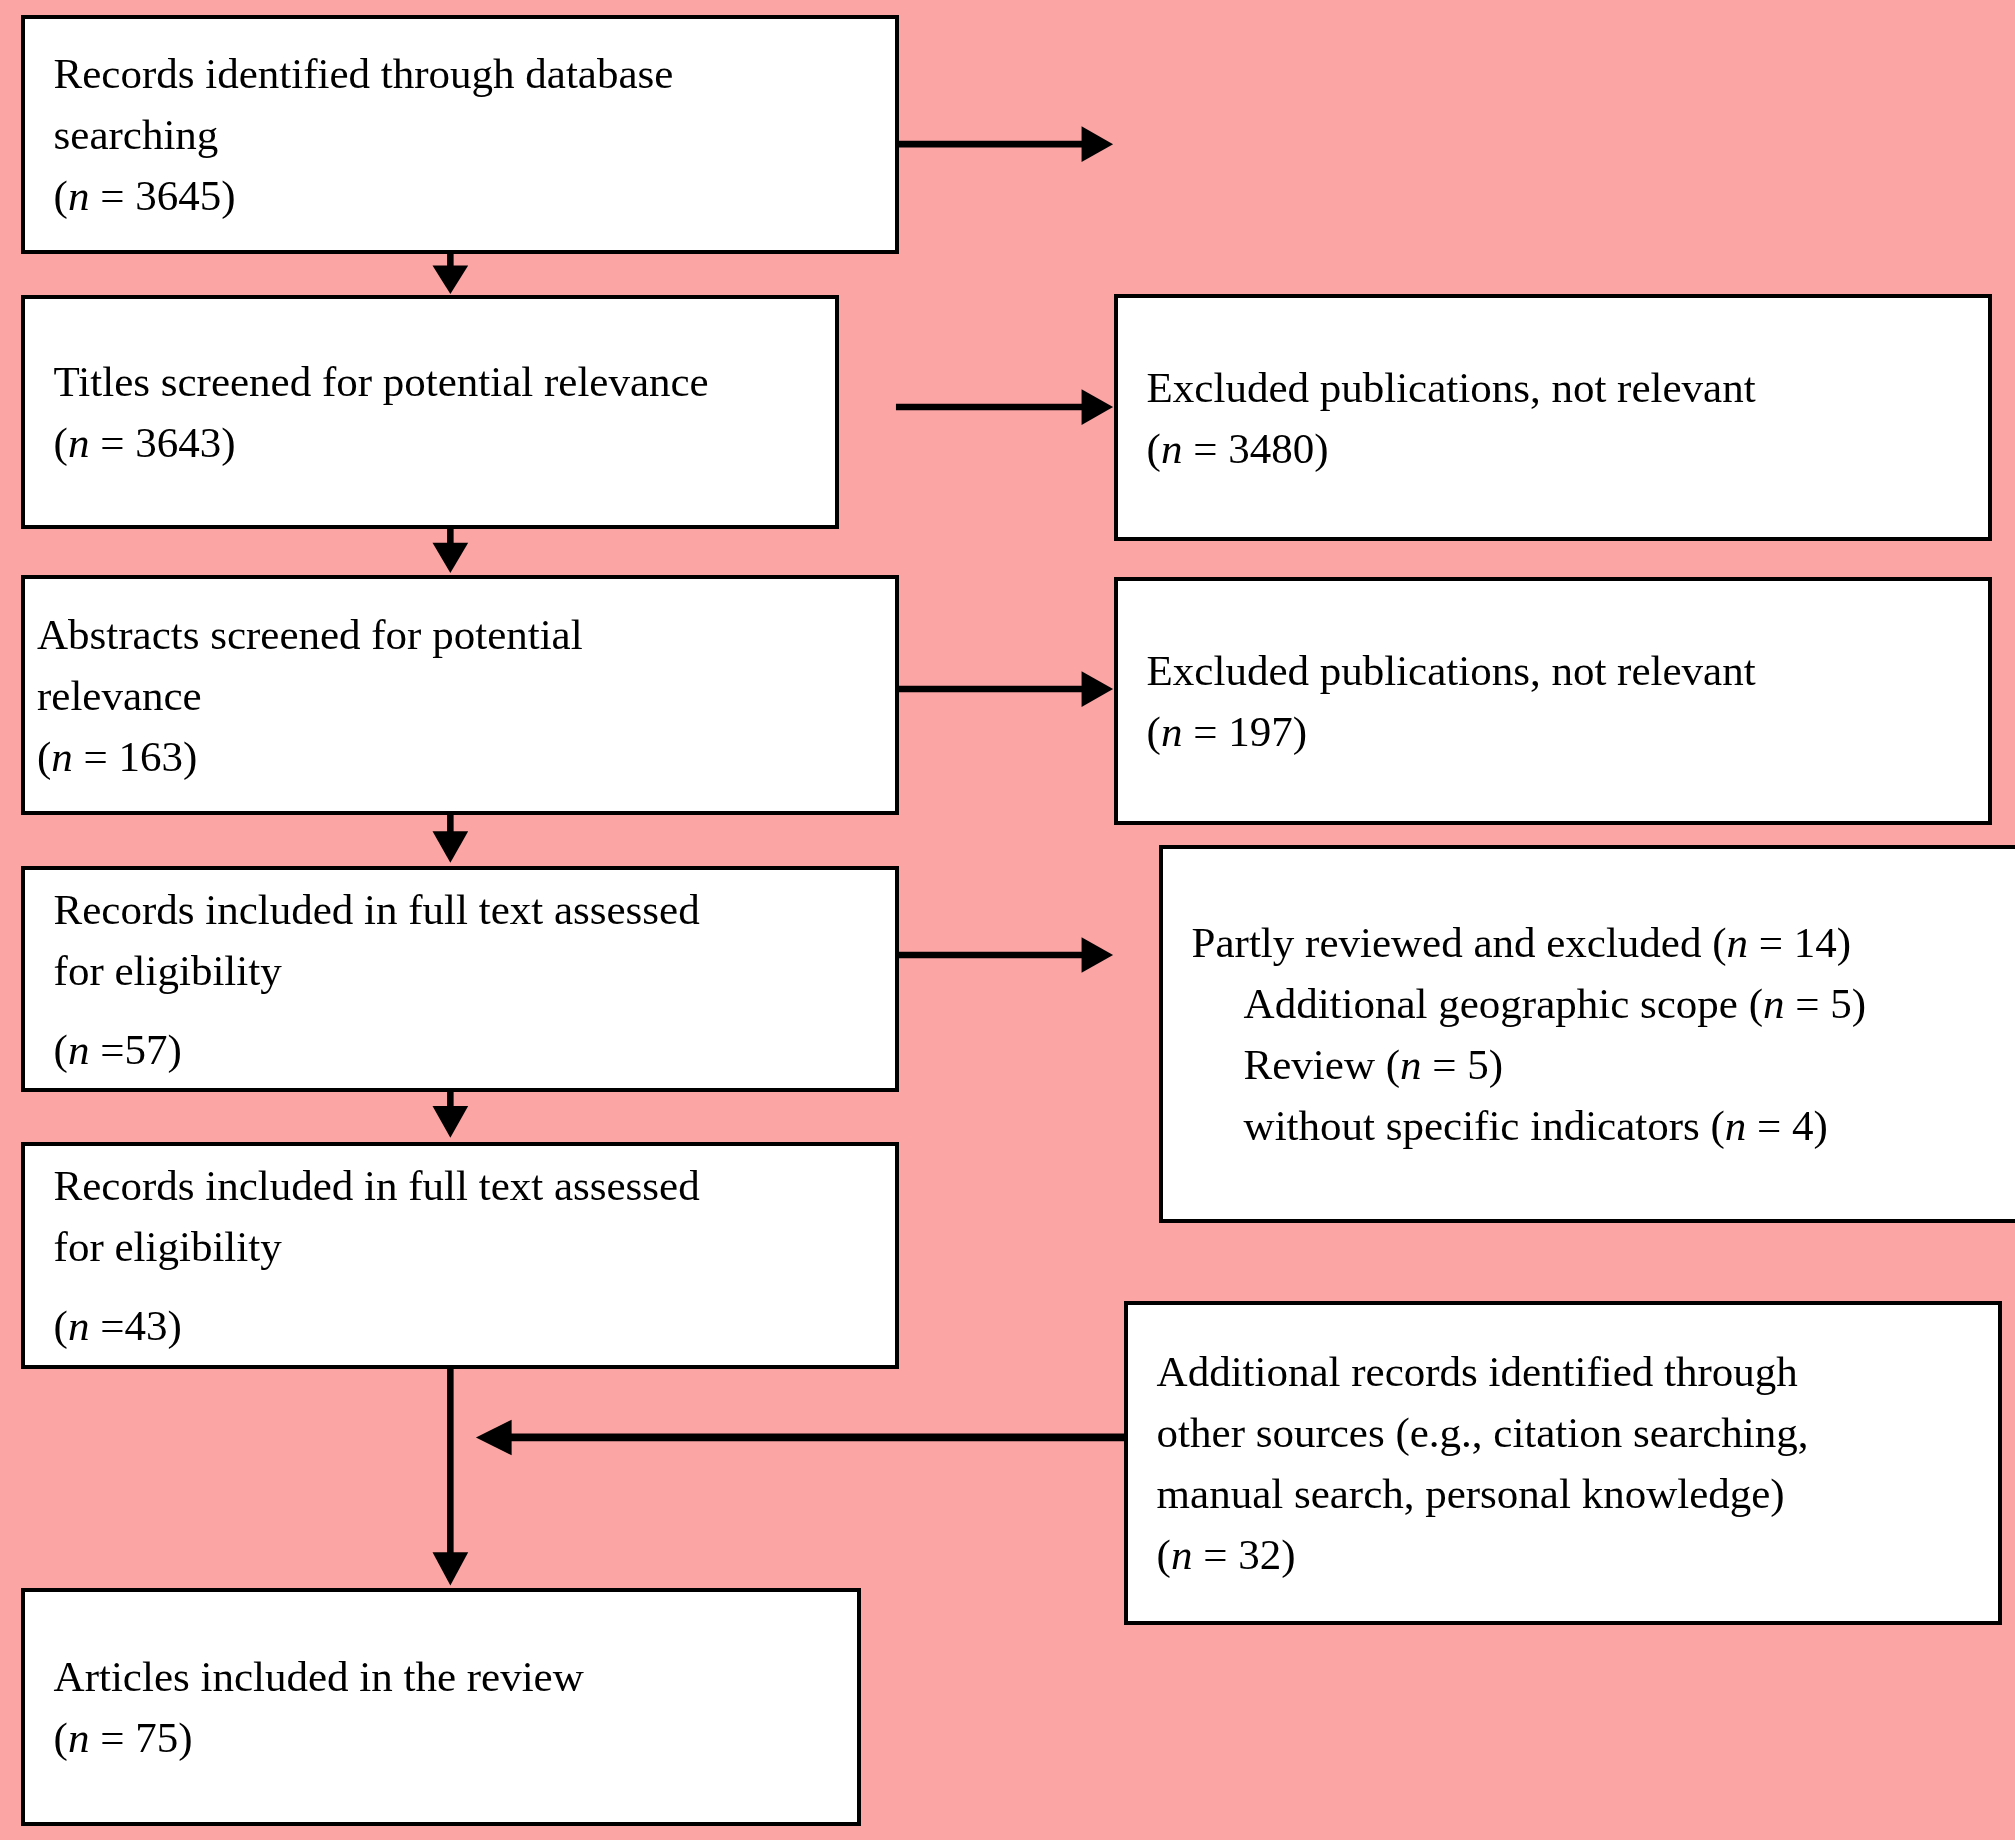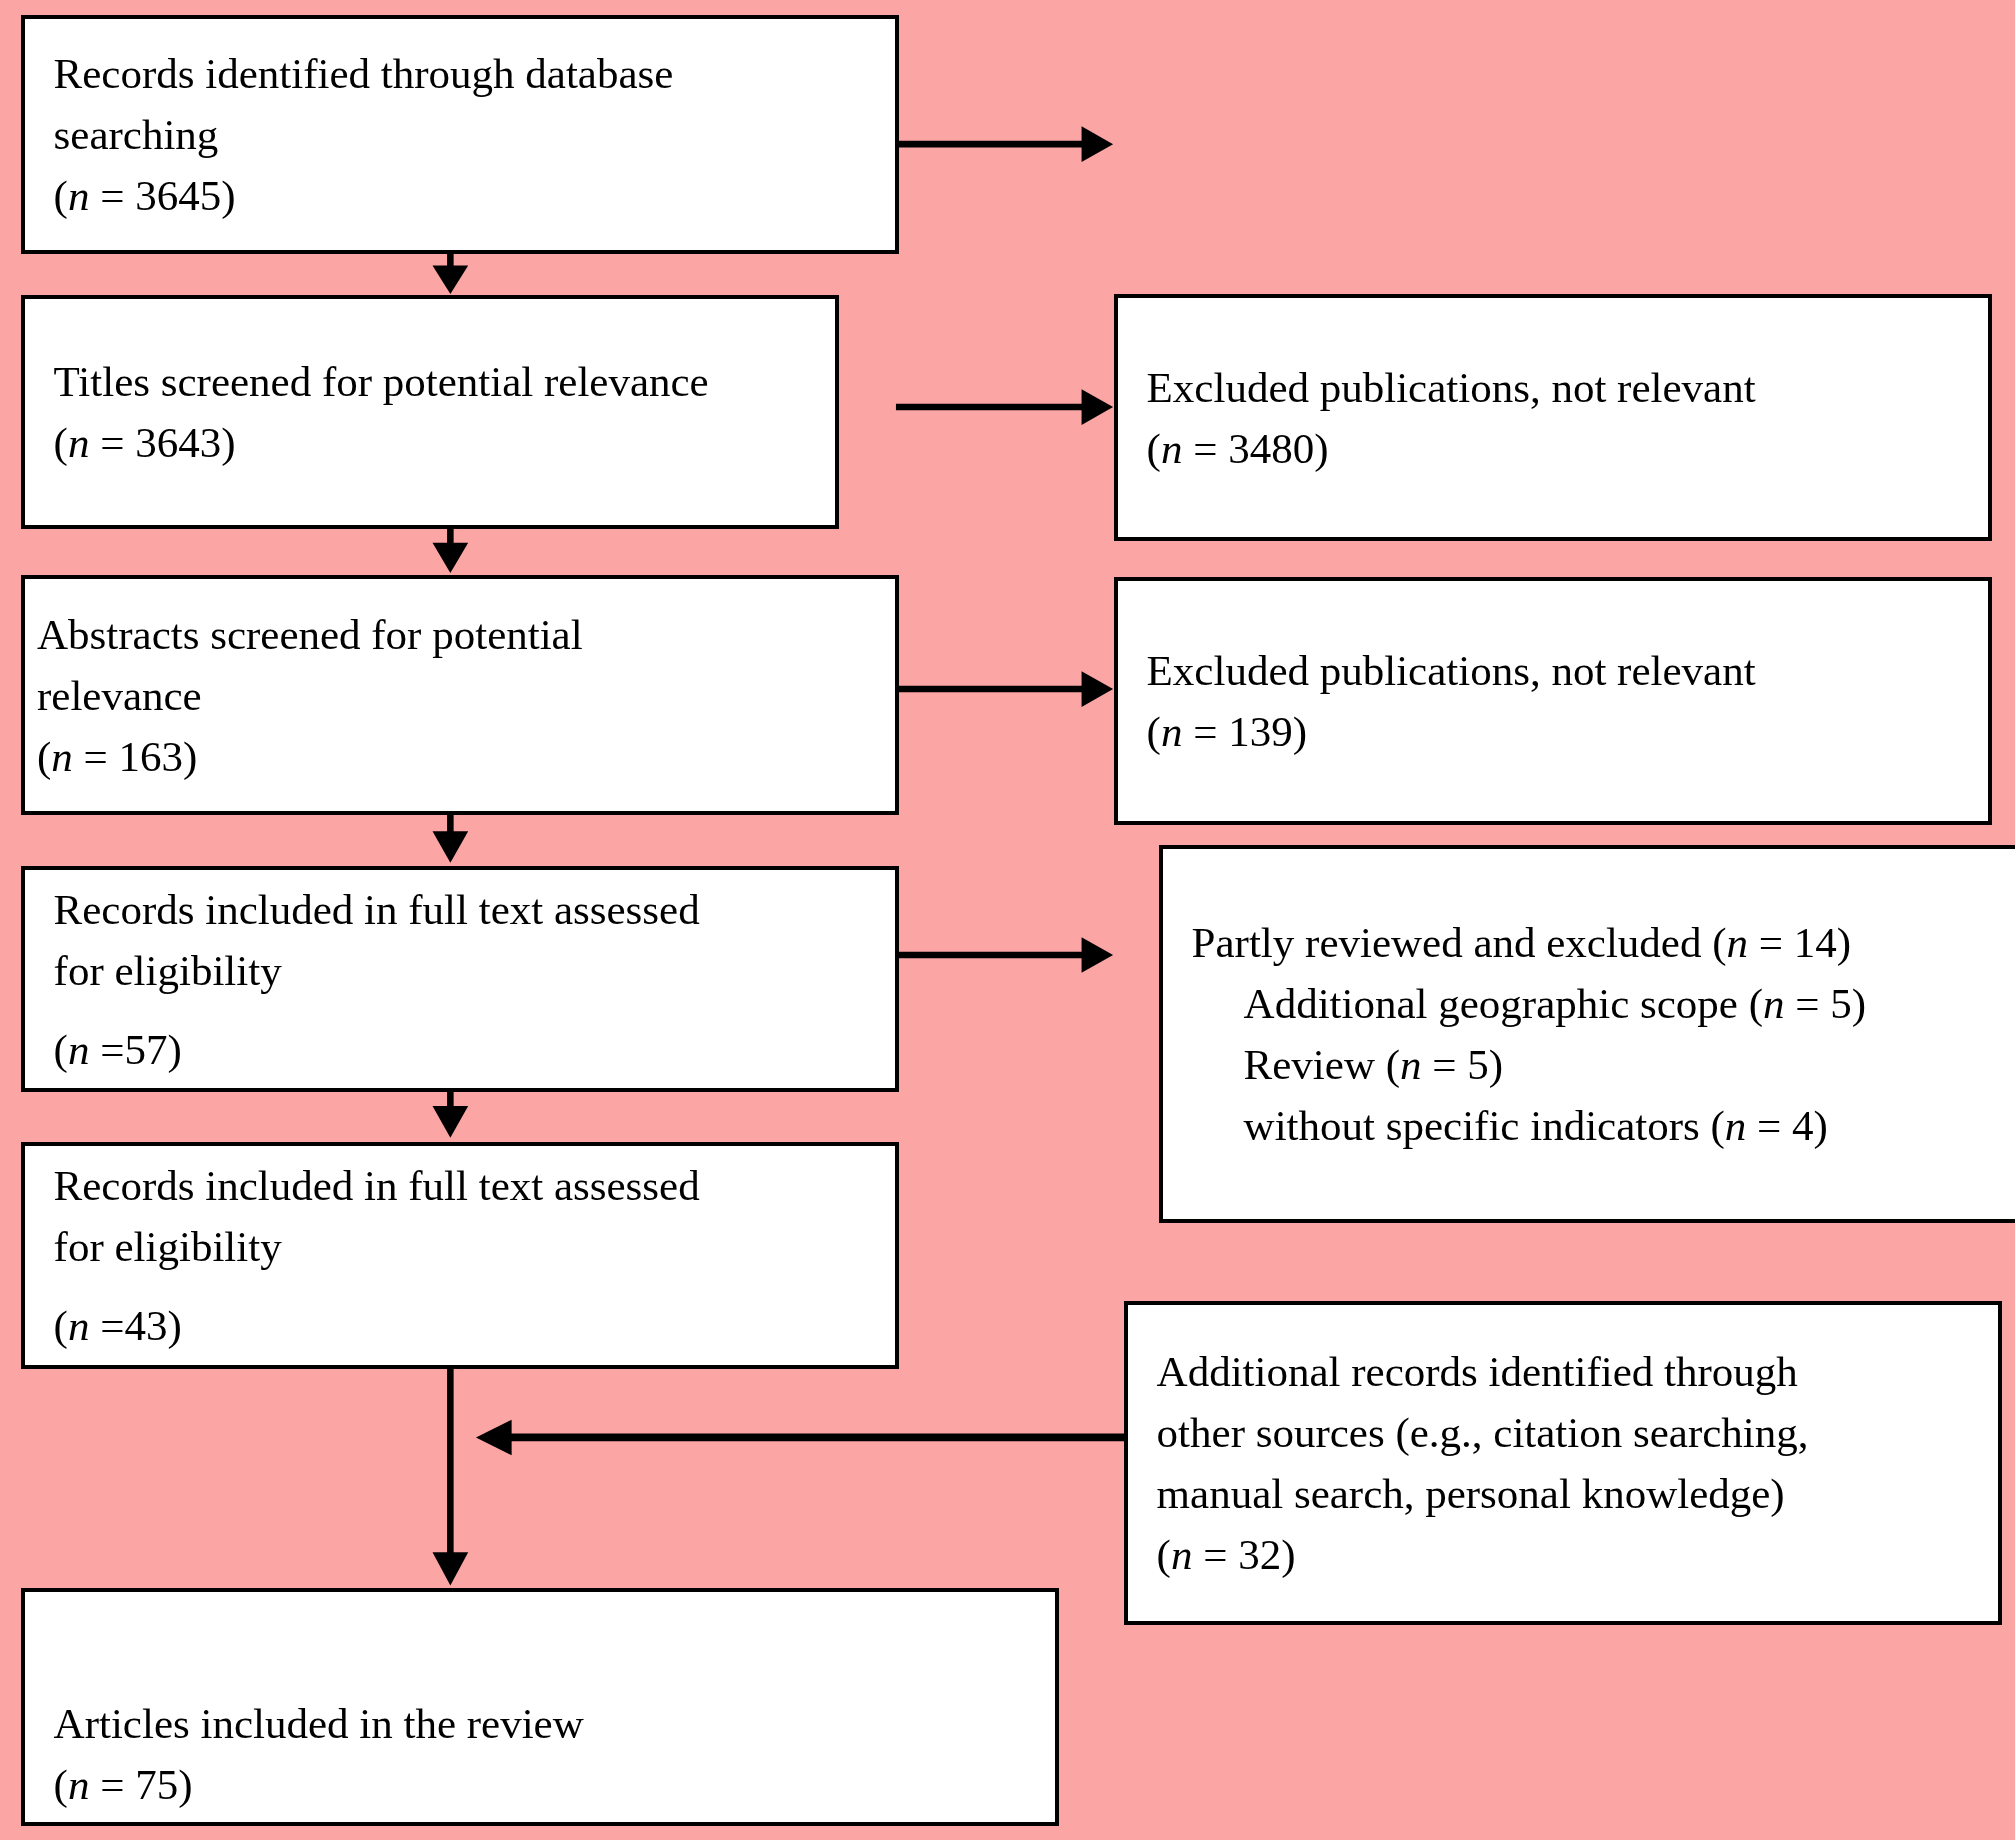"= 139)" span { text: 139 -> 197 }
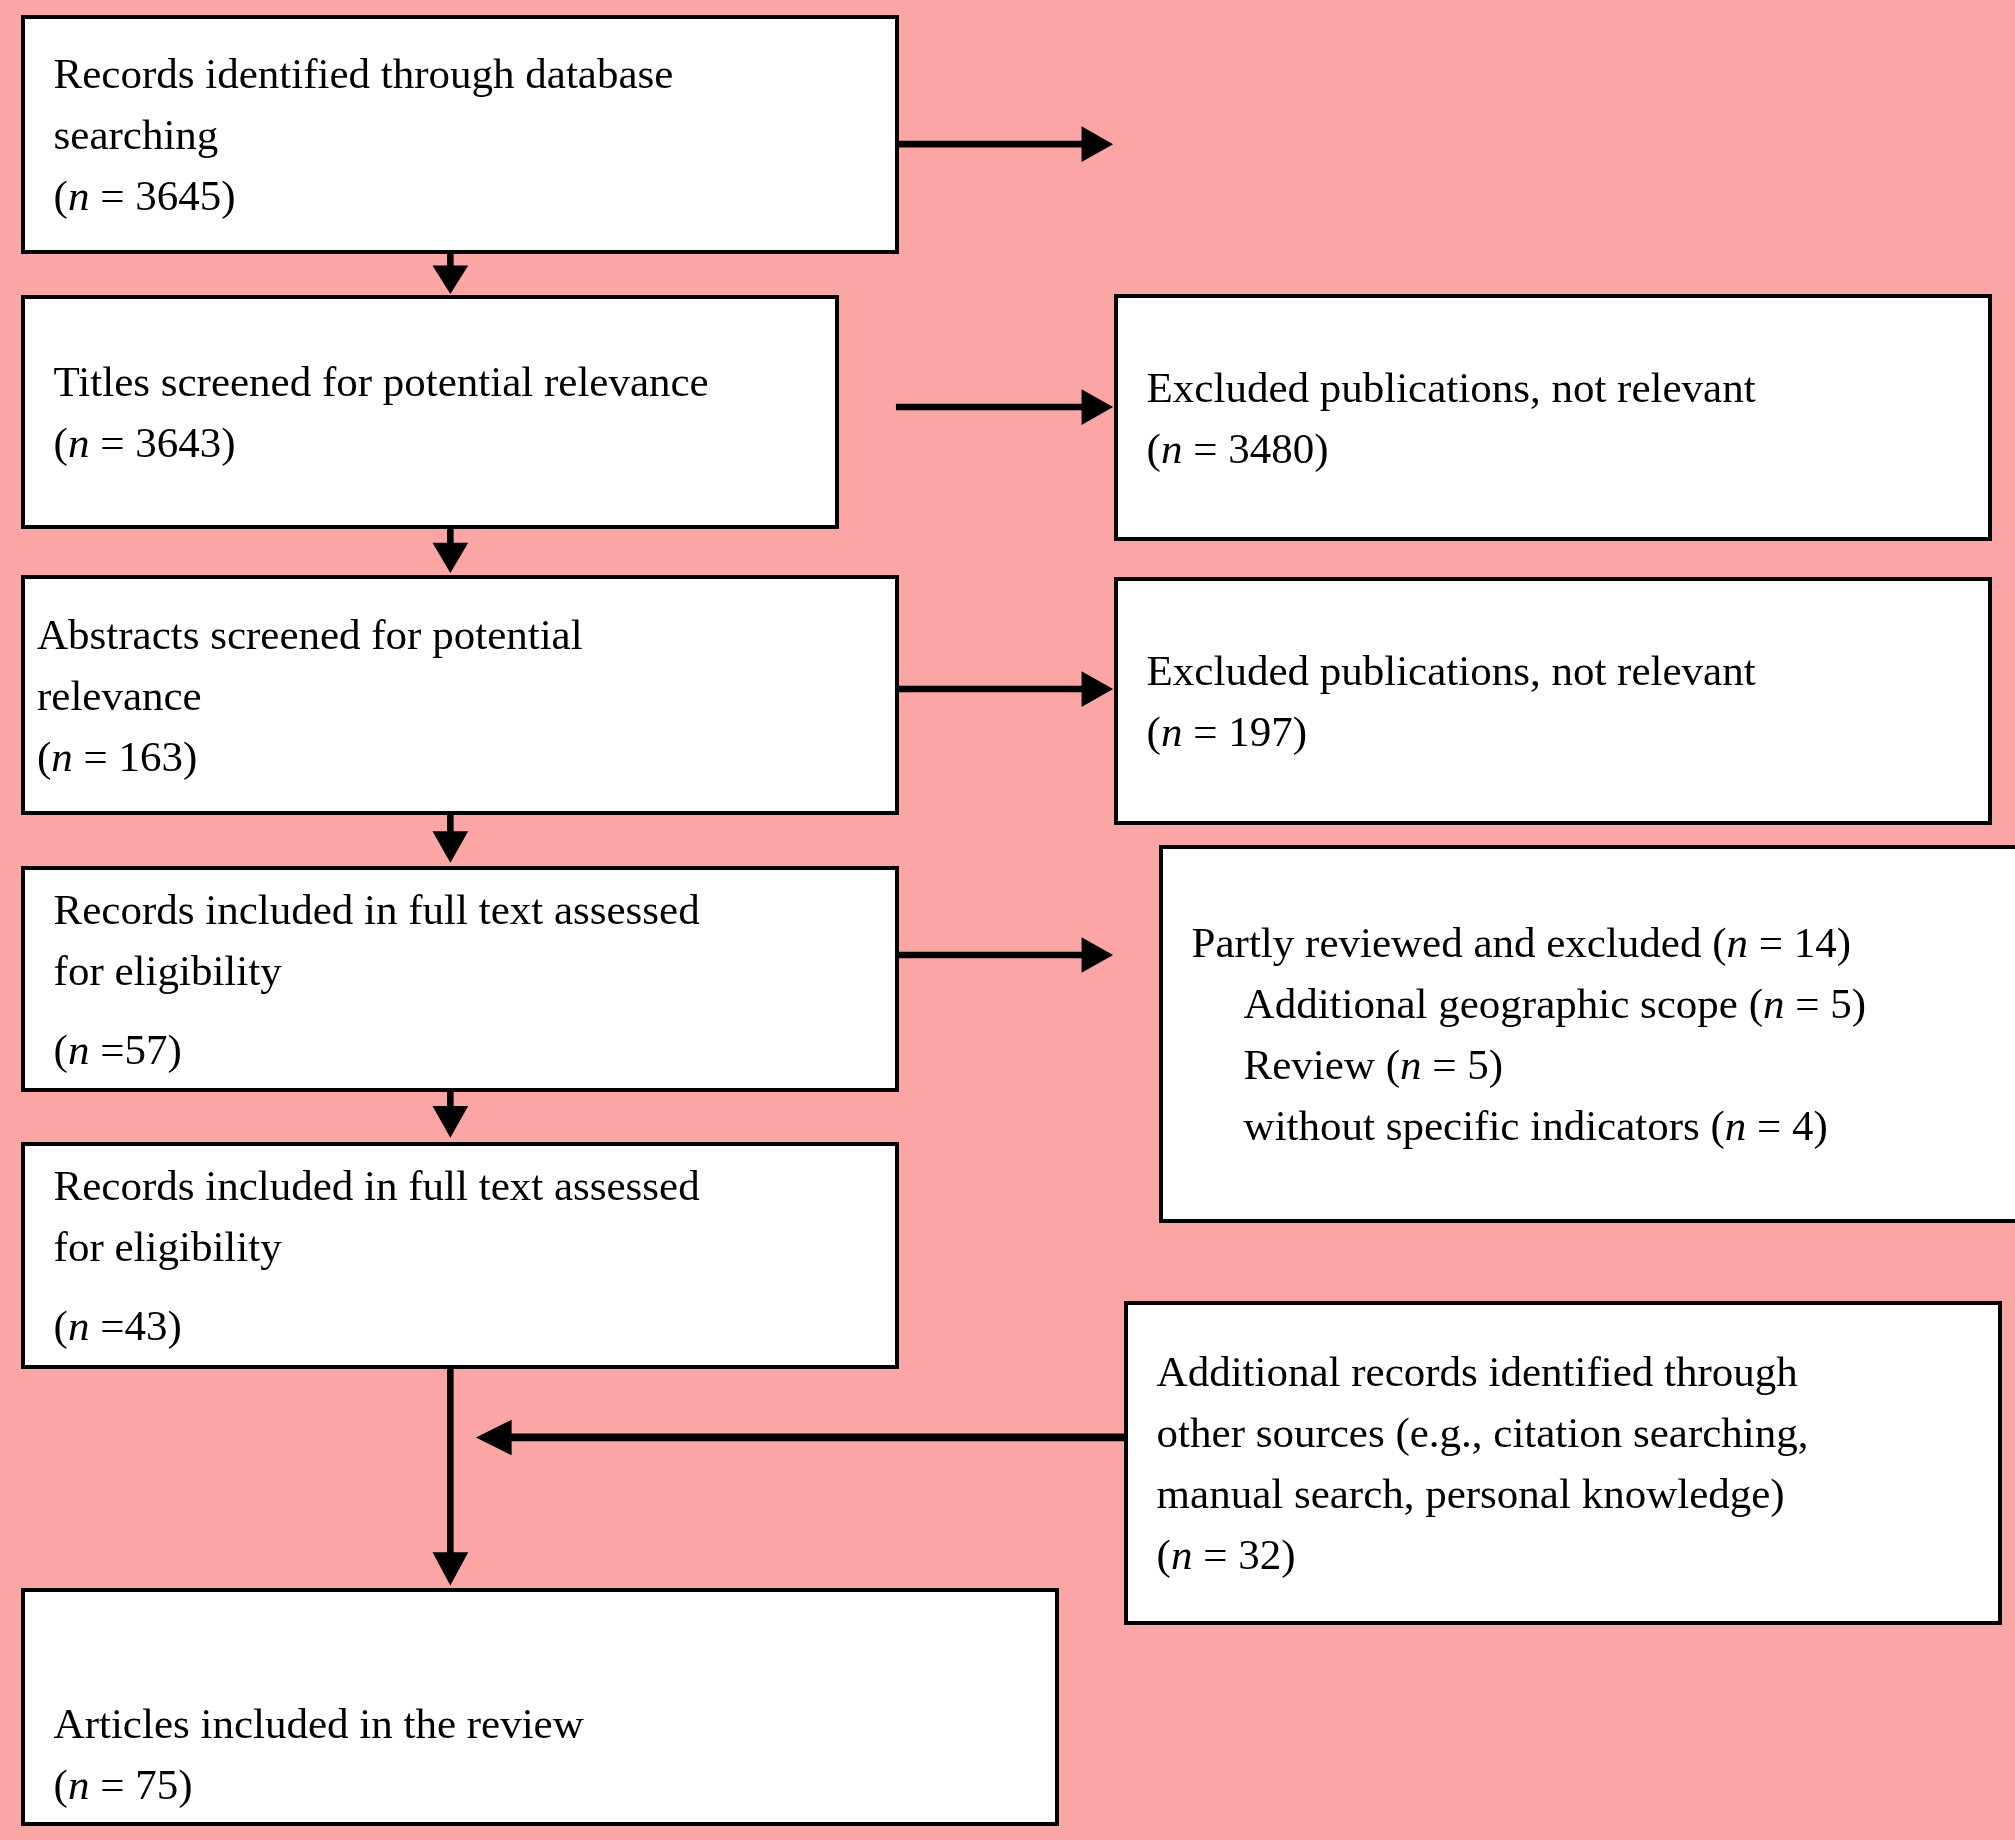"Articles included in the review" .b-l6 { justify-content: flex-end -> none; width: 1038px -> 840px }
